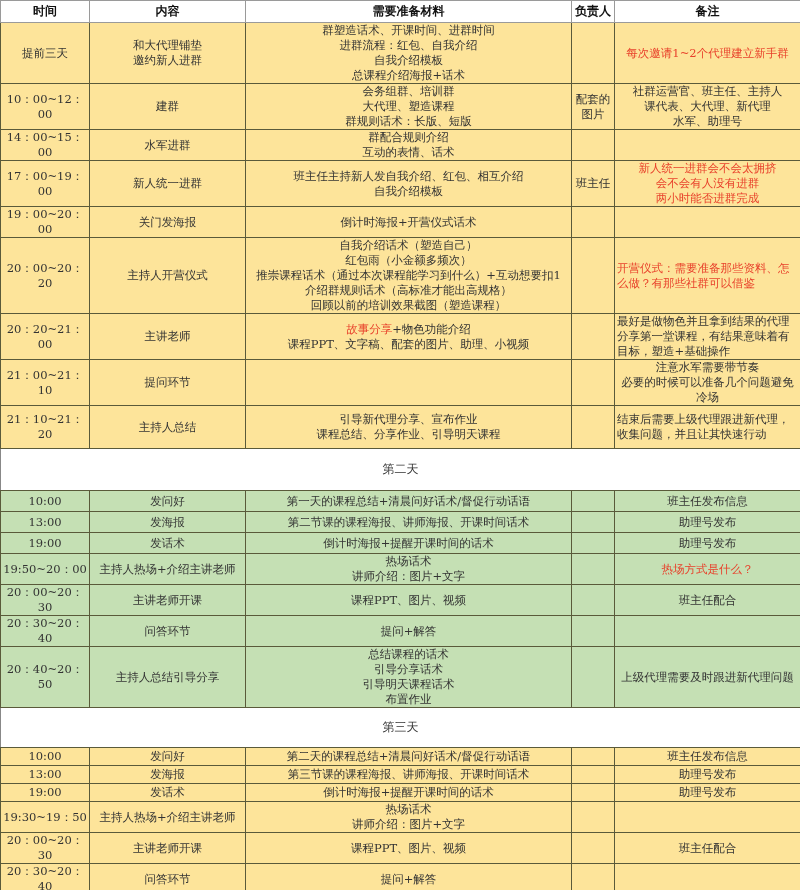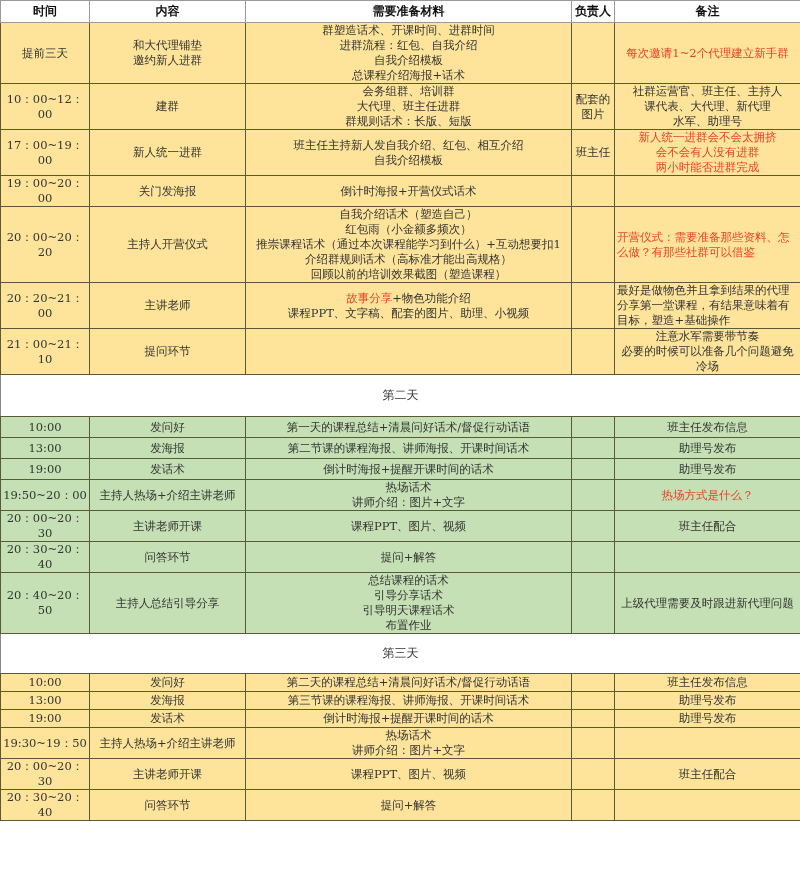"大代理、班主任进群" span.line { text: 班主任进群 -> 塑造课程 }
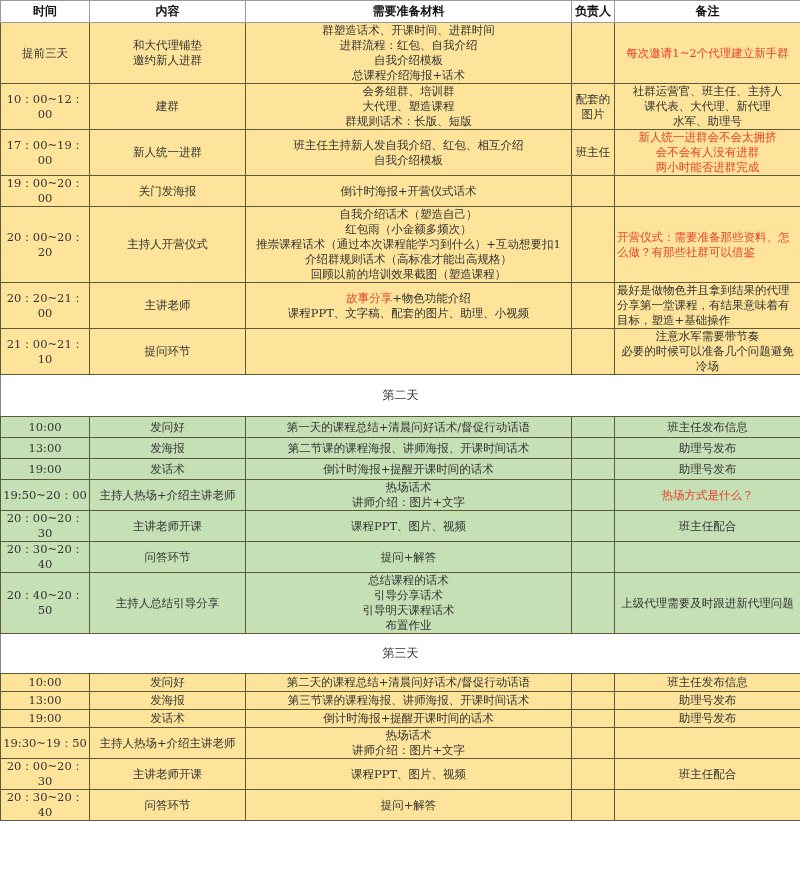"14：00~15：00" tr.y { html: none -> <tr> <td><span>14：00~15：00</span></td> <td> <span>水军进群</span> </td> <td> <span>群配合规则介绍</span> <span>互动的表情、话术</span> </td> <td></td> <td></td> </tr> }
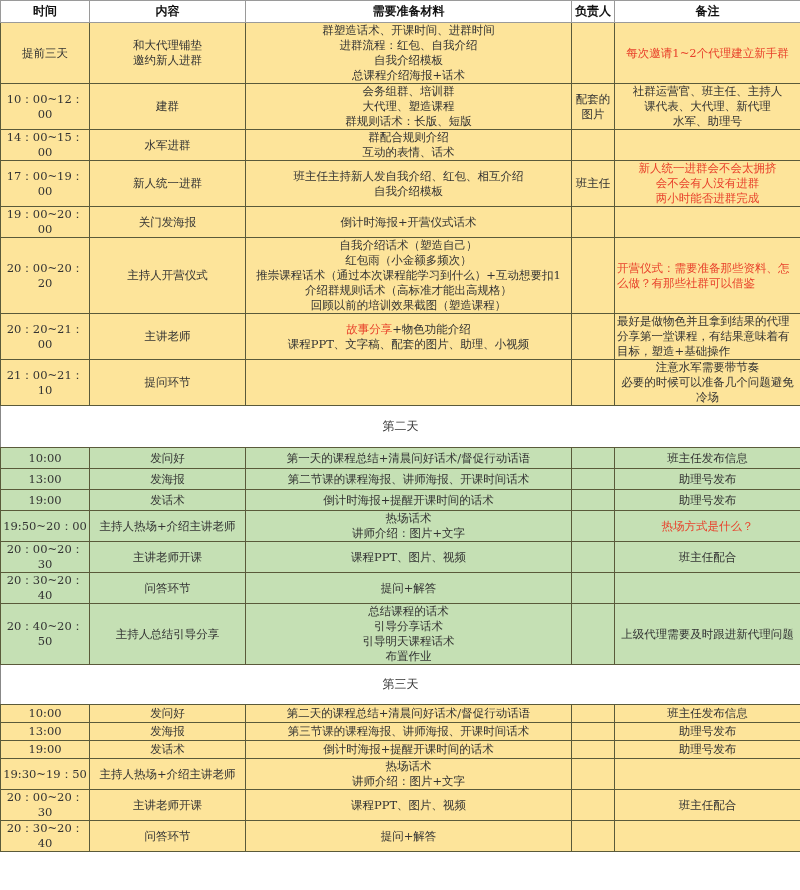"21：10~21：20" tr.y { html: none -> <tr> <td><span>21：10~21：20</span></td> <td> <span>主持人总结</span> </td> <td> <span>引导新代理分享、宣布作业</span> <span>课程总结、分享作业、引导明天课程</span> </td> <td></td> <td><span>结束后需要上级代理跟进新代理，收集问题，并且让其快速行动</span></td> </tr> }
